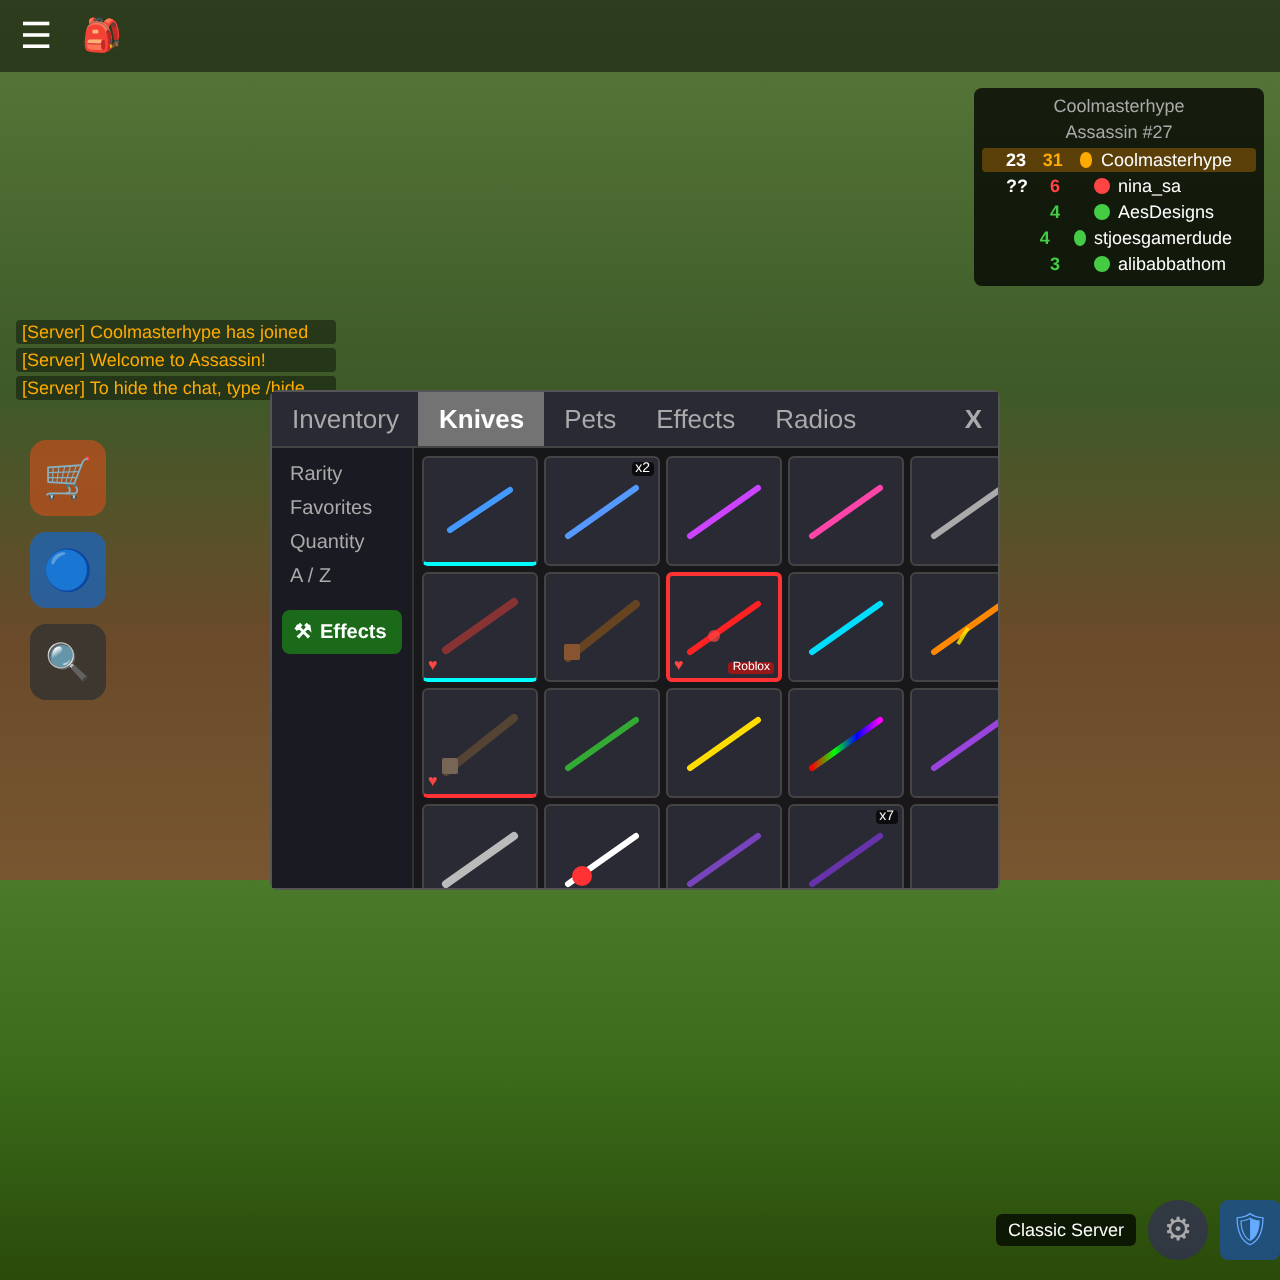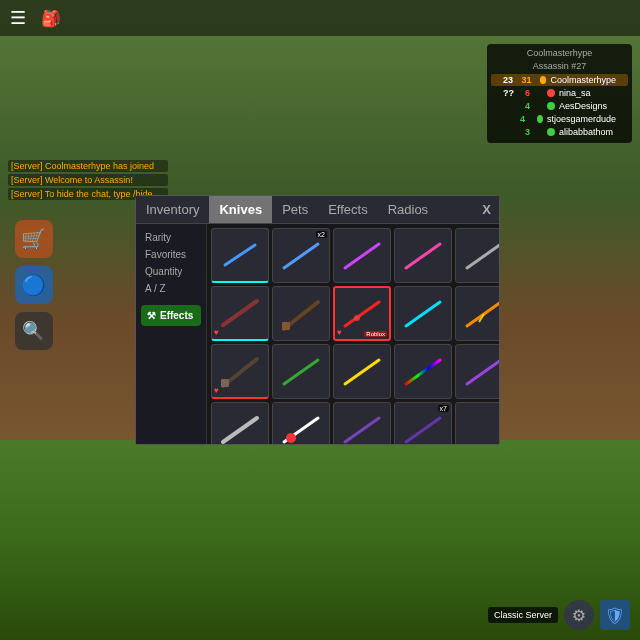"Classic Server" .bottom-right { right: 10px -> 0 }
